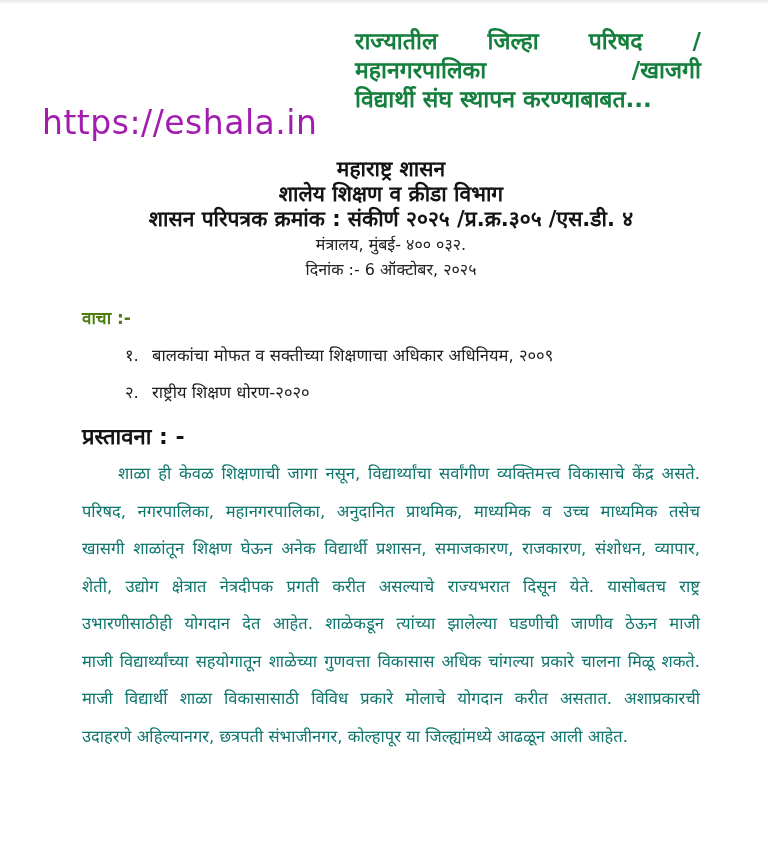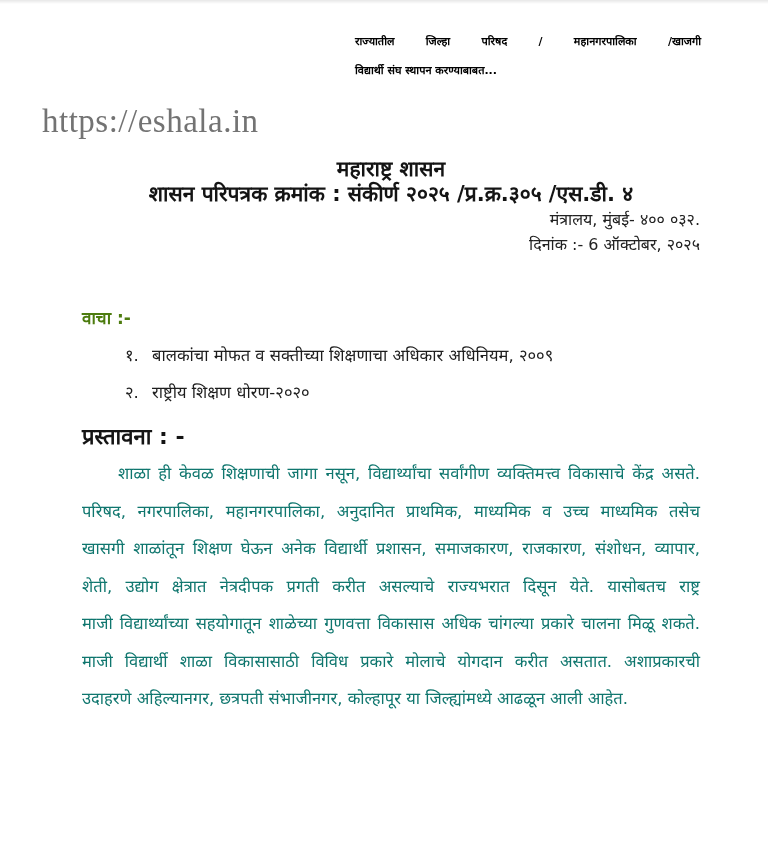"राज्यातील जिल्हा परिषद / महानगरपालिका" .subject-block { color: #000000 -> #15803d; font-size: 11px -> 23px }
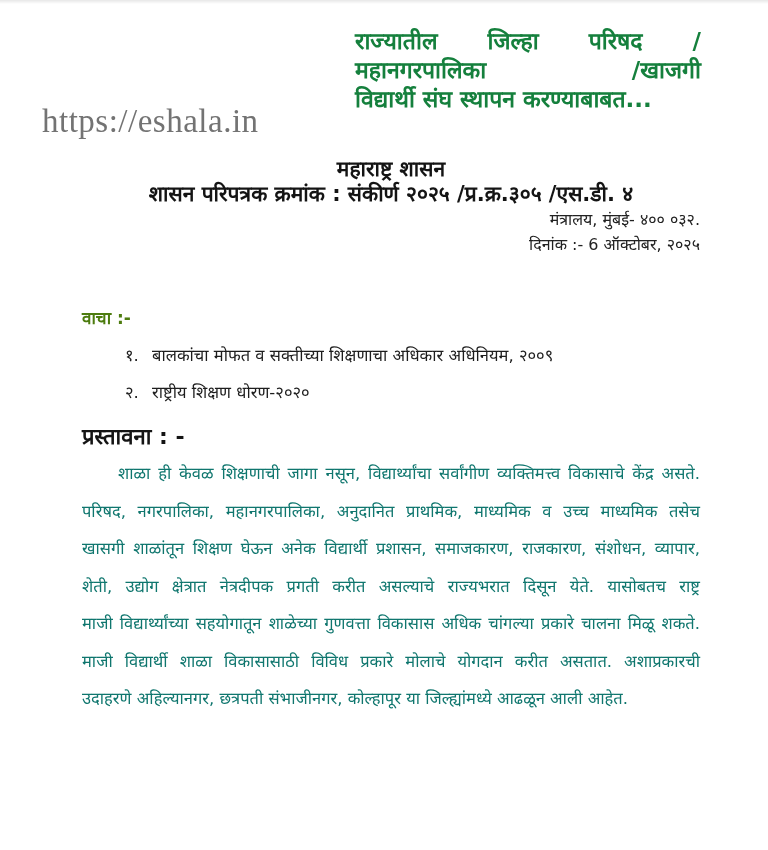"https://eshala.in" div.watermark { color: #737373 -> #a21caf; font-family: Liberation Serif, serif -> none }
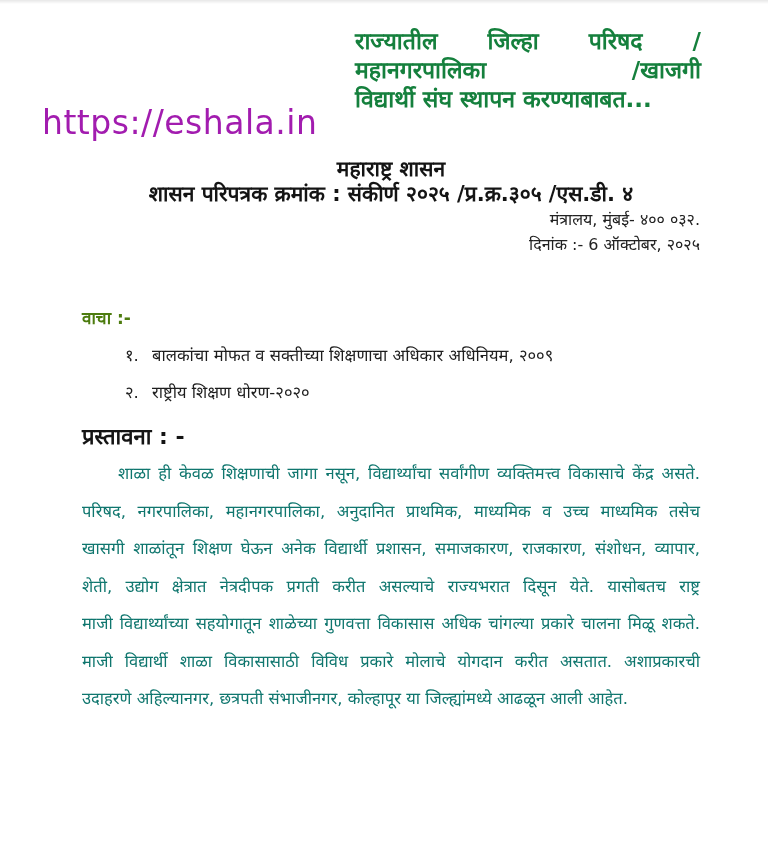"शालेय शिक्षण व क्रीडा विभाग" div.lh-bold { html: none -> <div>शालेय शिक्षण व क्रीडा विभाग</div> }
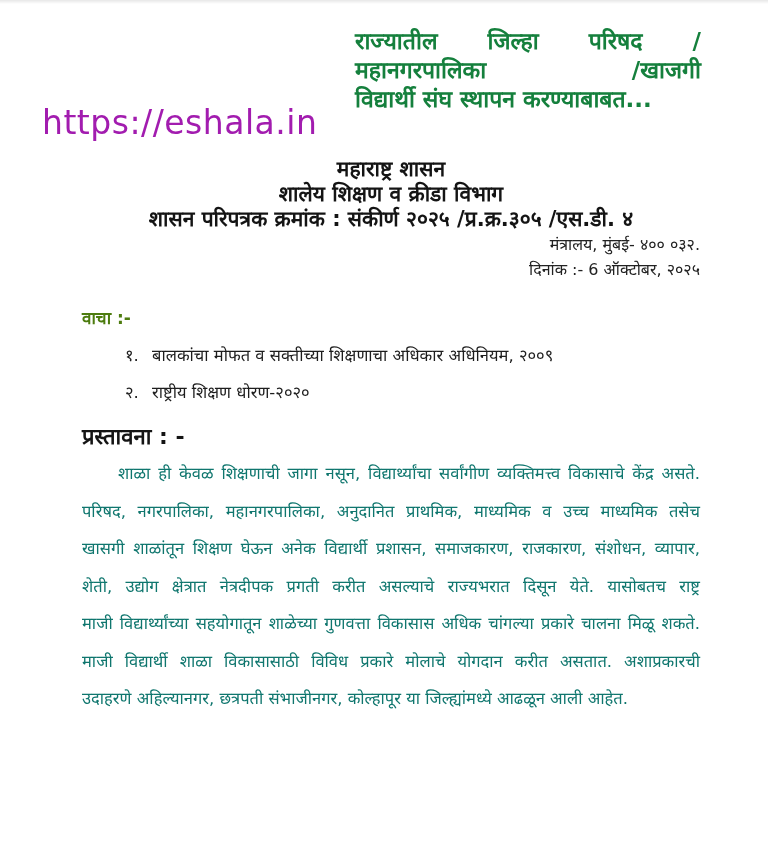"मंत्रालय, मुंबई- ४०० ०३२." .lh-reg { text-align: right -> none }
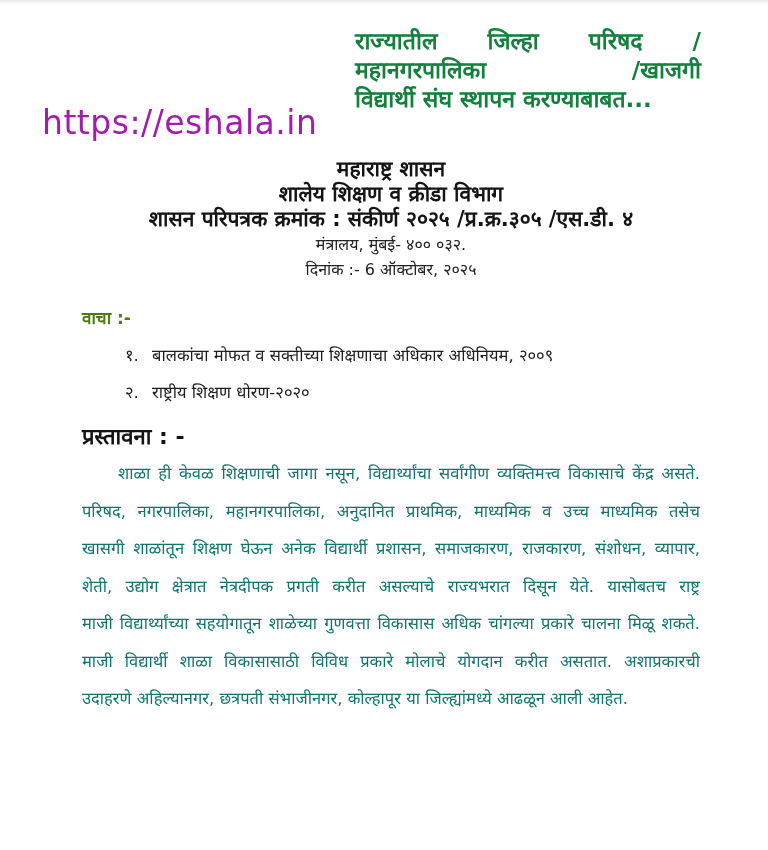"उभारणीसाठीही योगदान देत आहेत. शाळेकडून" div.pline { html: none -> <div>उभारणीसाठीही योगदान देत आहेत. शाळेकडून त्यांच्या झालेल्या घडणीची जाणीव ठेऊन माजी</div> }
